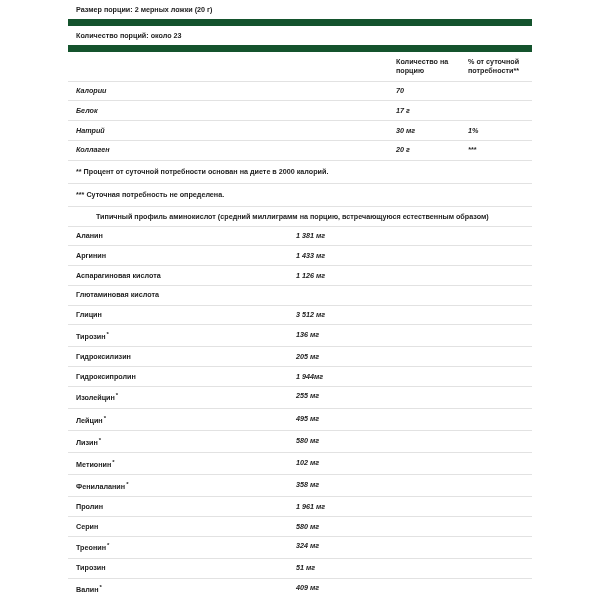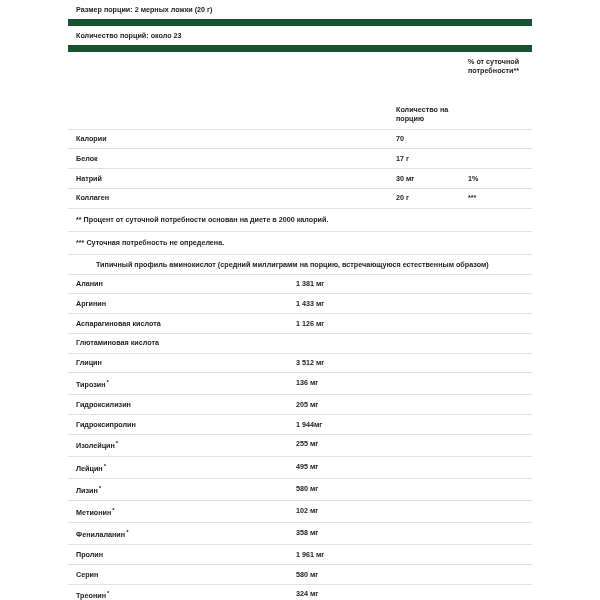"Количество на порцию" .hdr-row .c-amt { margin-top: 48px -> none }
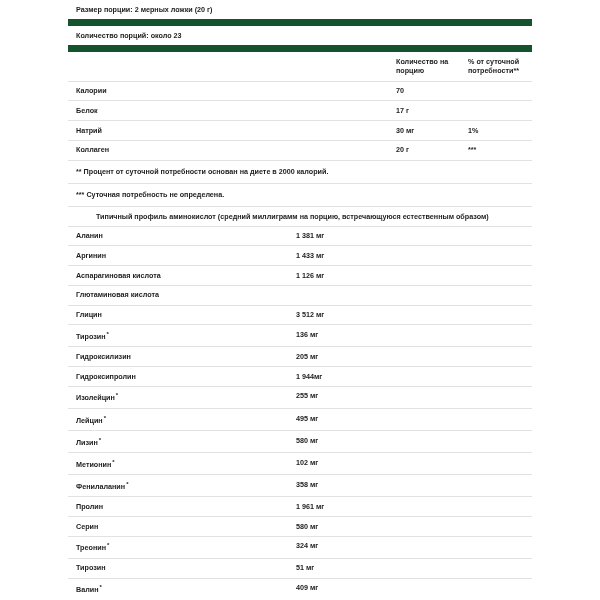"Калории" .row { font-style: none -> italic }
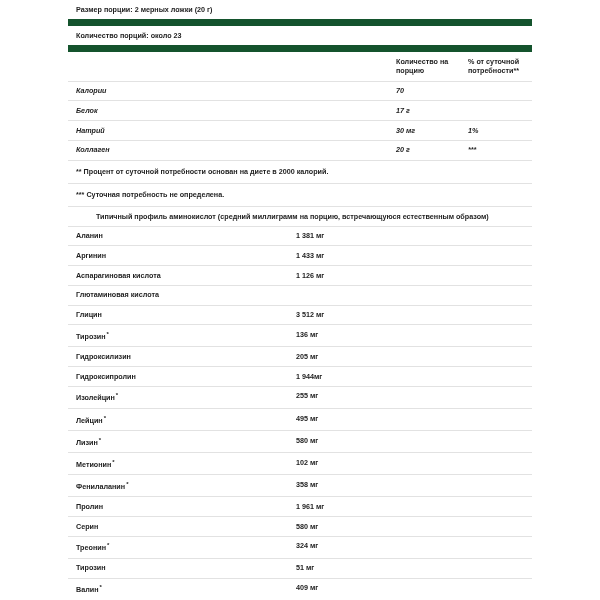"1 381 мг" .aa-row .c-amt { font-style: none -> italic }
